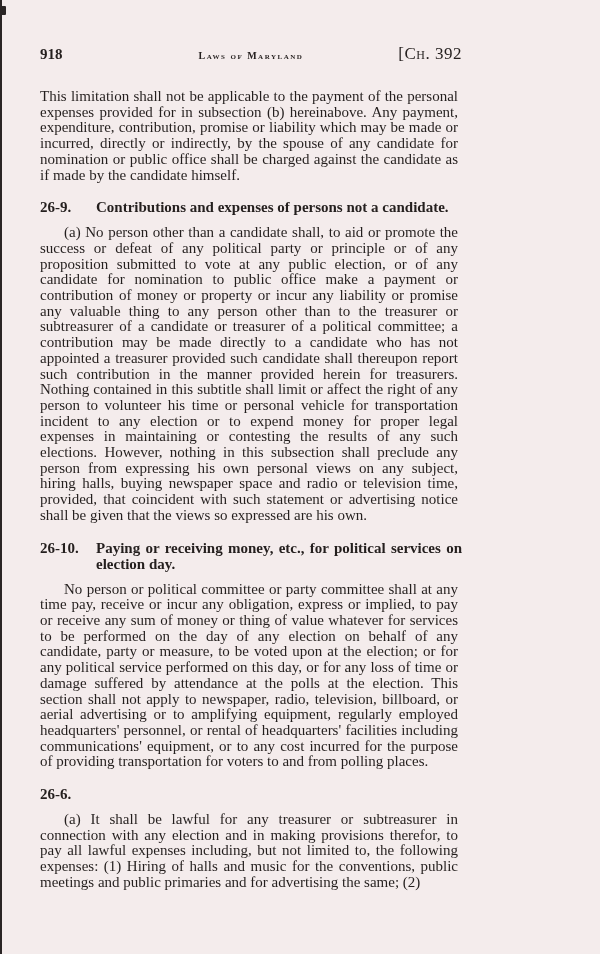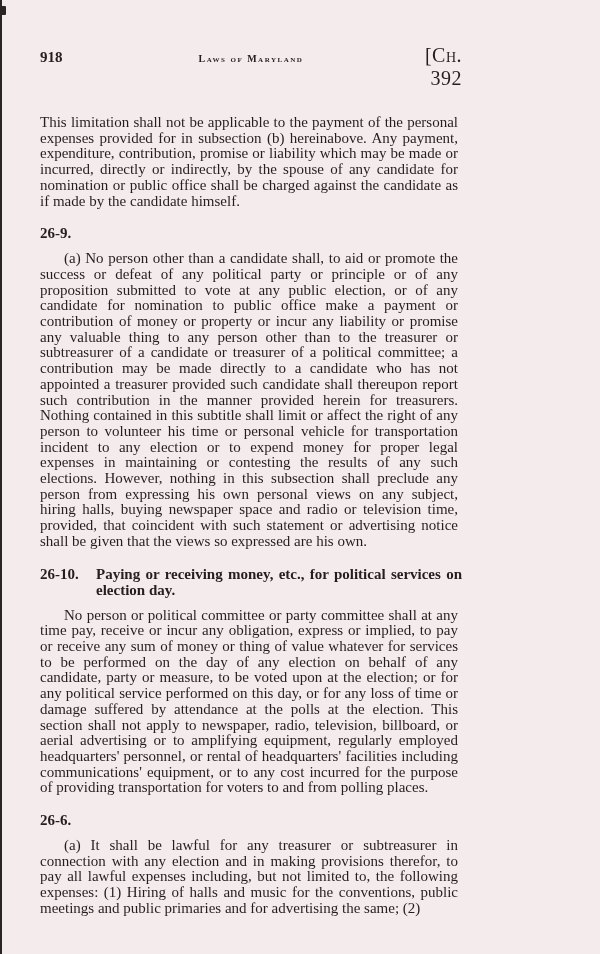"[Ch. 392" .chapter-ref { font-size: 20px -> 17px }
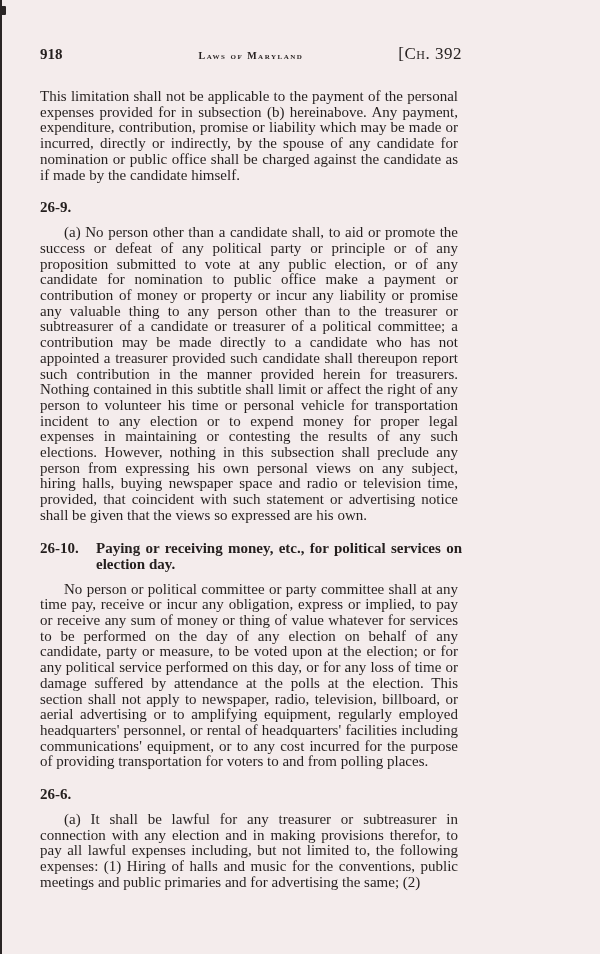"Contributions and expenses of persons" span.sec-title { html: none -> <span>Contributions and expenses of persons not a candidate.</span> }
